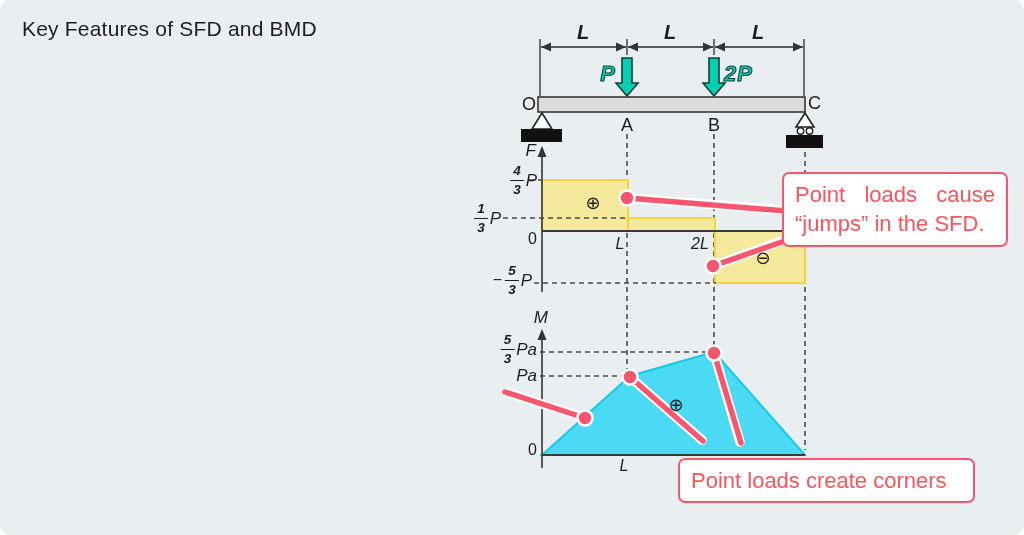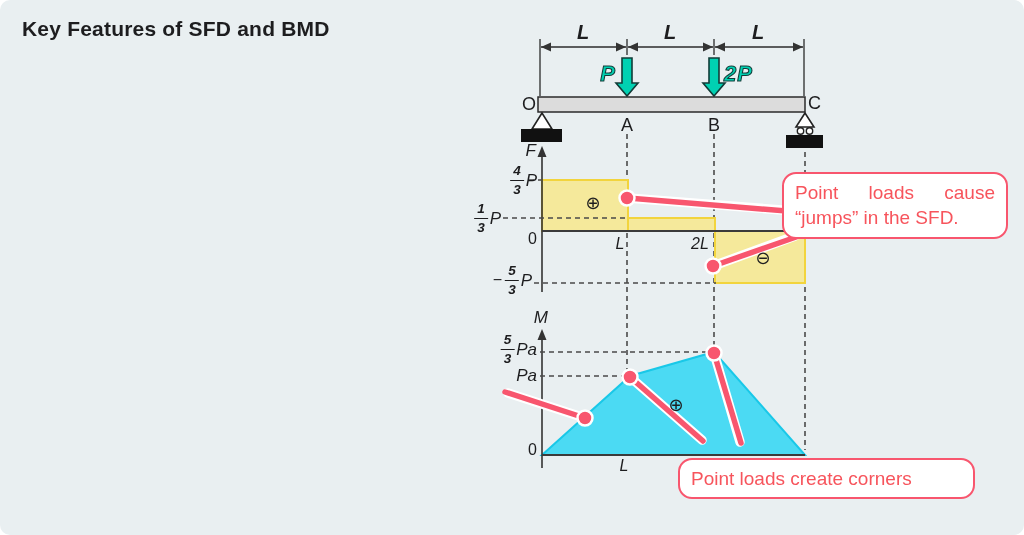"Key Features of SFD and" .title { font-weight: bold -> normal }
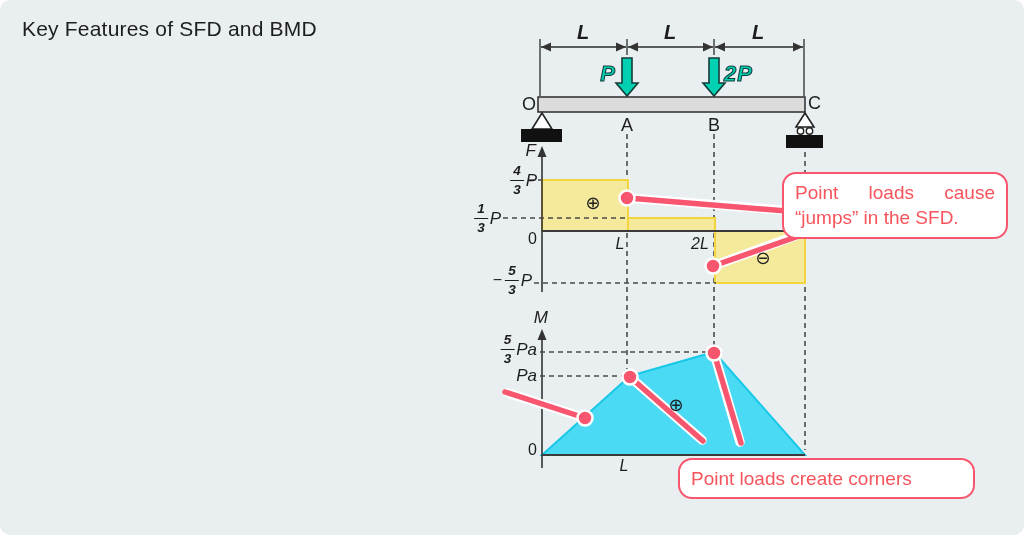"Point loads cause “jumps” in" .callout { border-radius: 14px -> 7px; font-size: 19px -> 22px }
